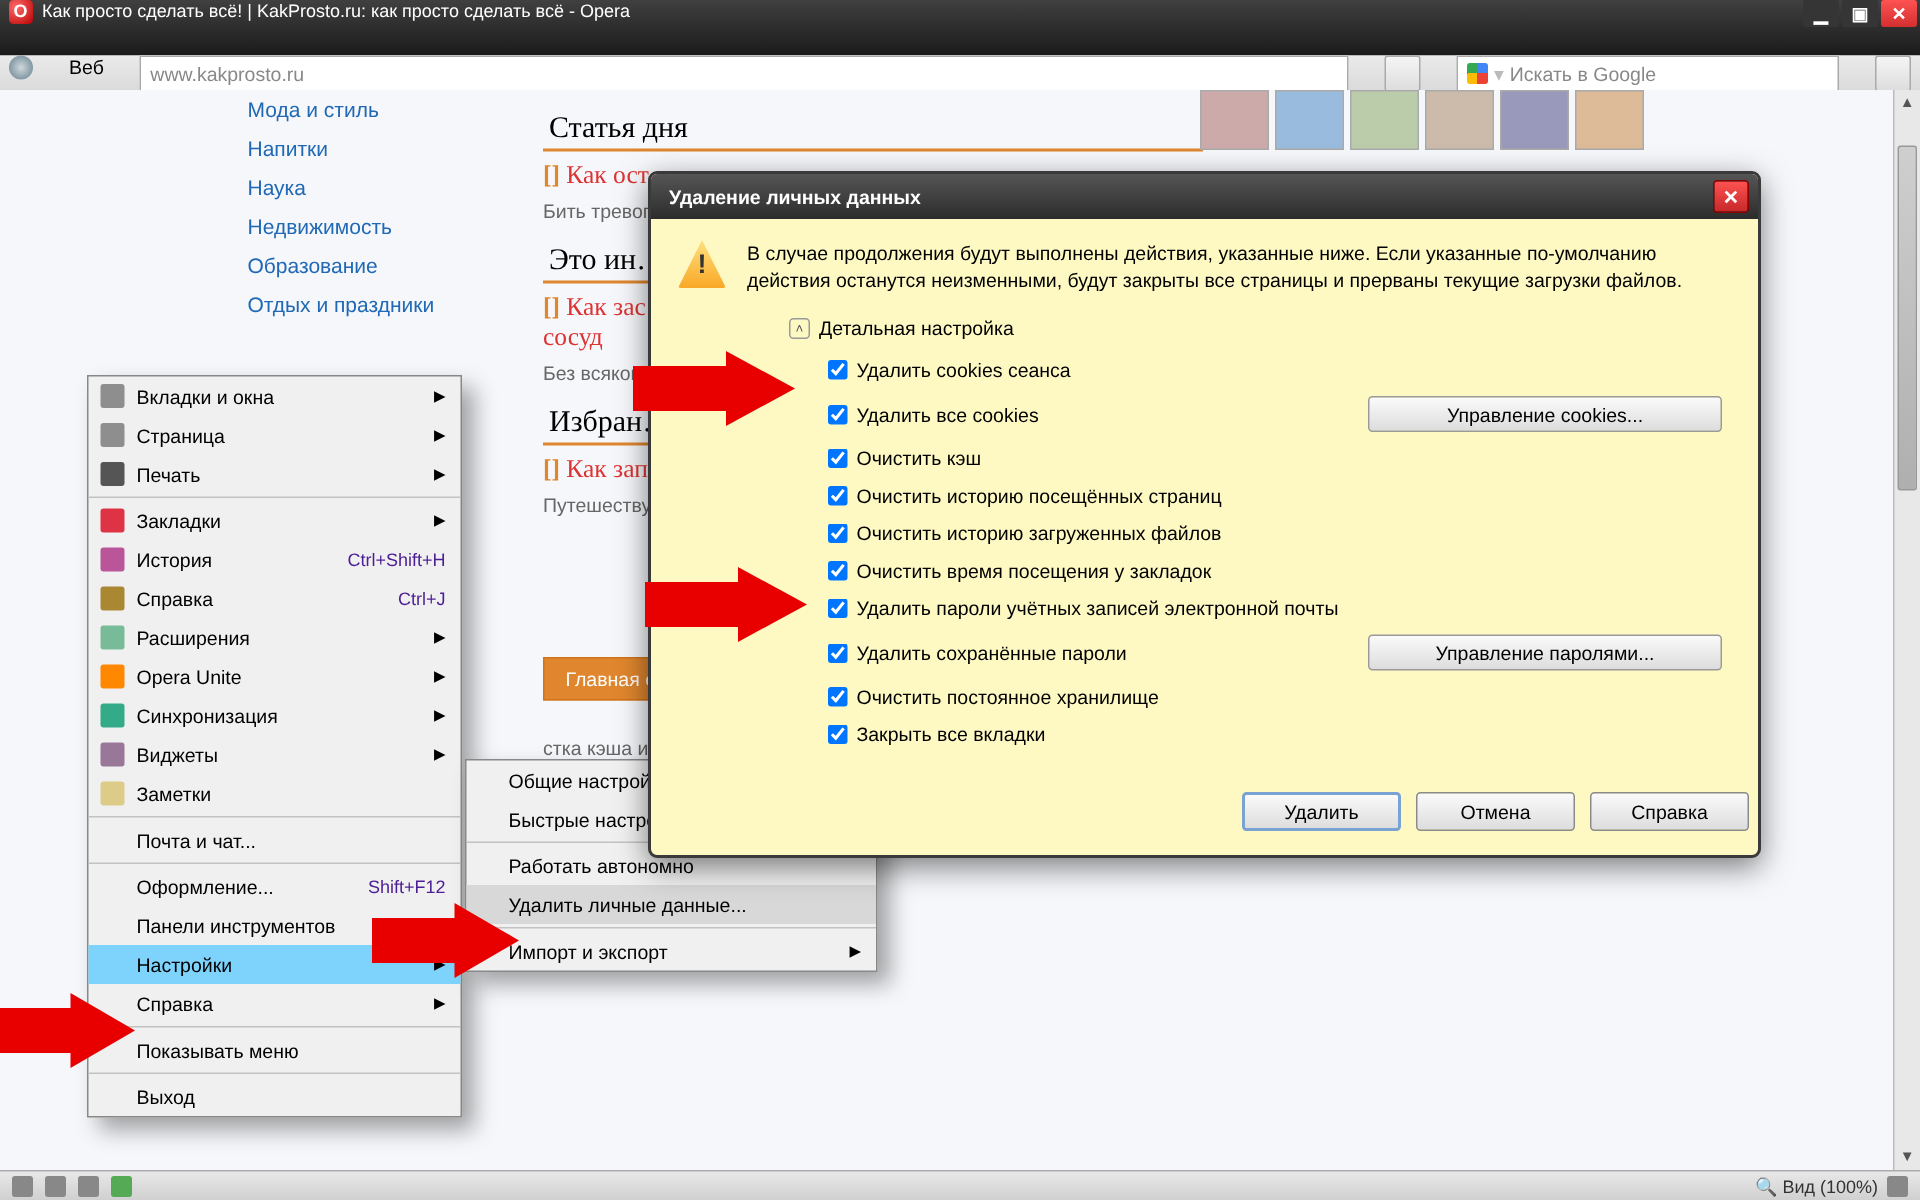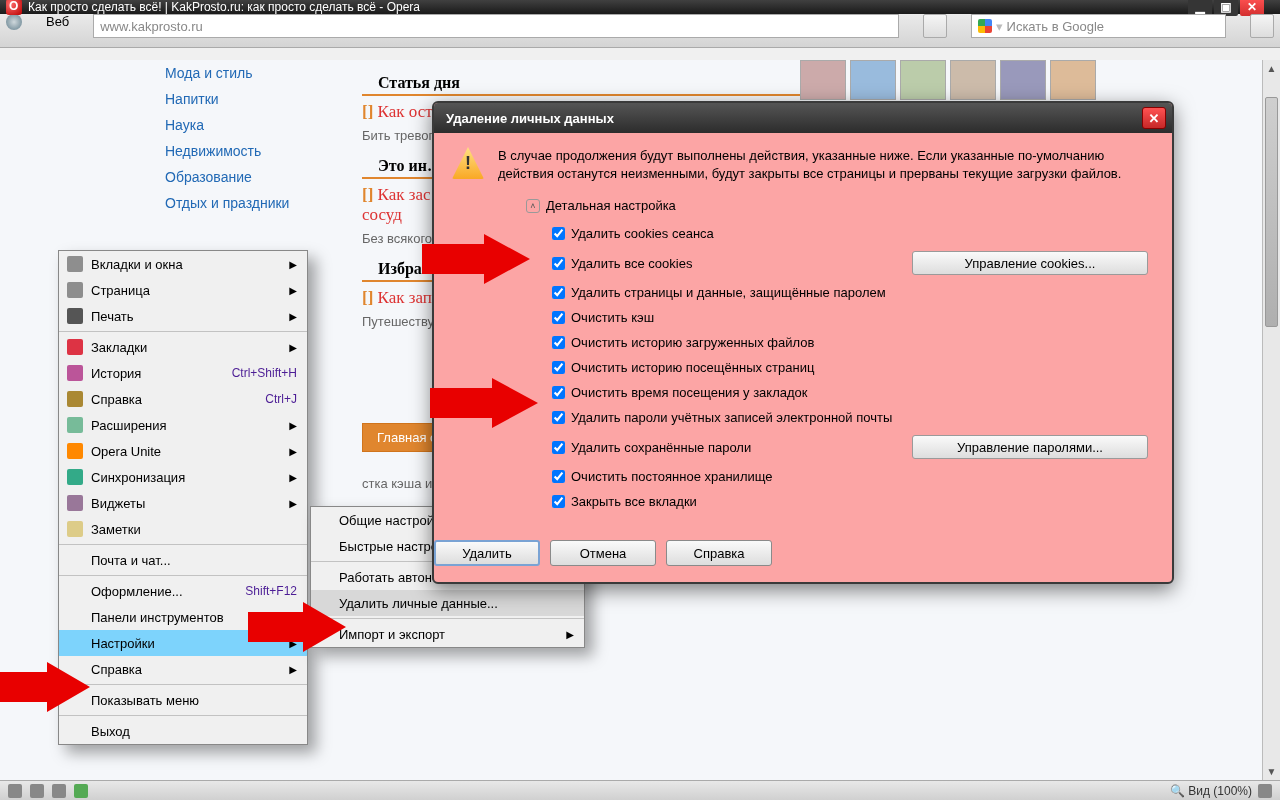"Как просто сделать всё! |" .titlebar { align-items: center -> none; height: 14px -> 37px; padding: 0 16px 0 6px -> 0 2px 0 6px }
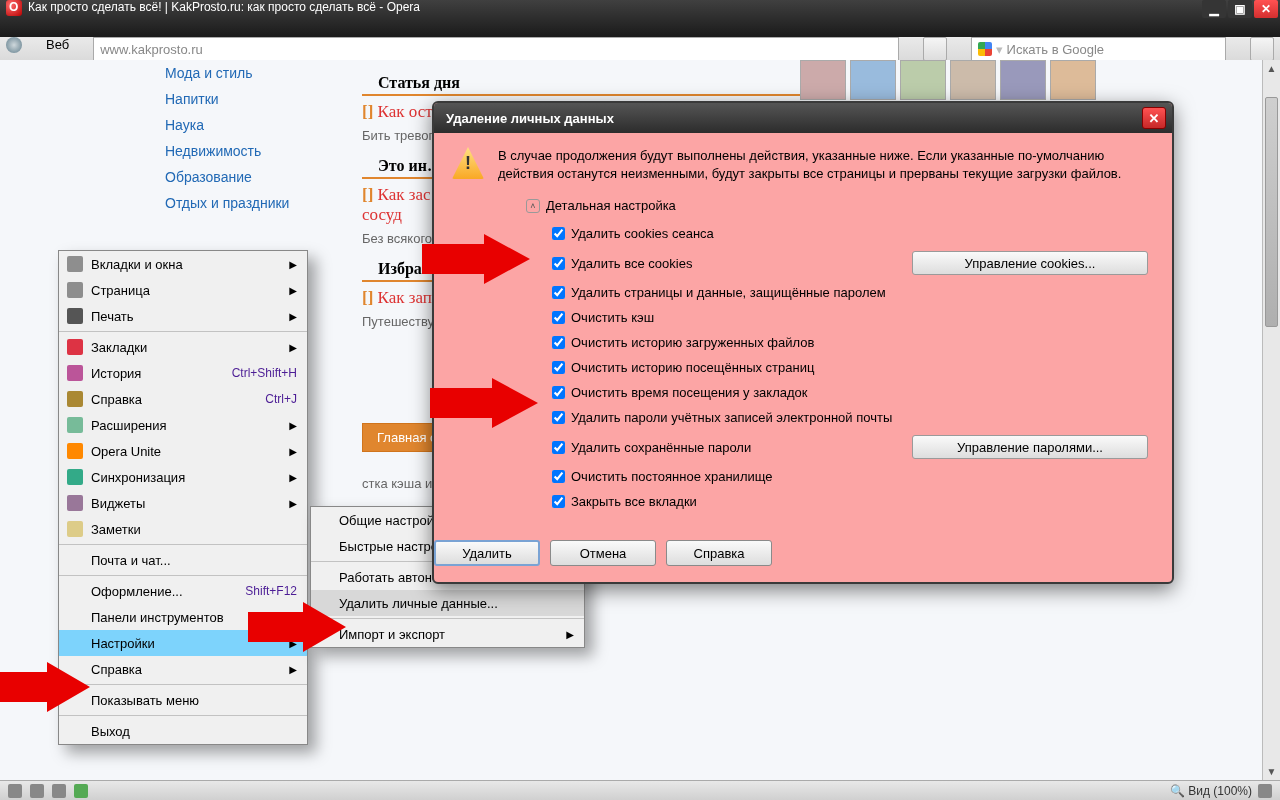"Статья дня" .content-col h2 { font-size: 16px -> 20px; font-weight: bold -> normal; margin: 14px 0 2px 16px -> 14px 0 2px 4px }
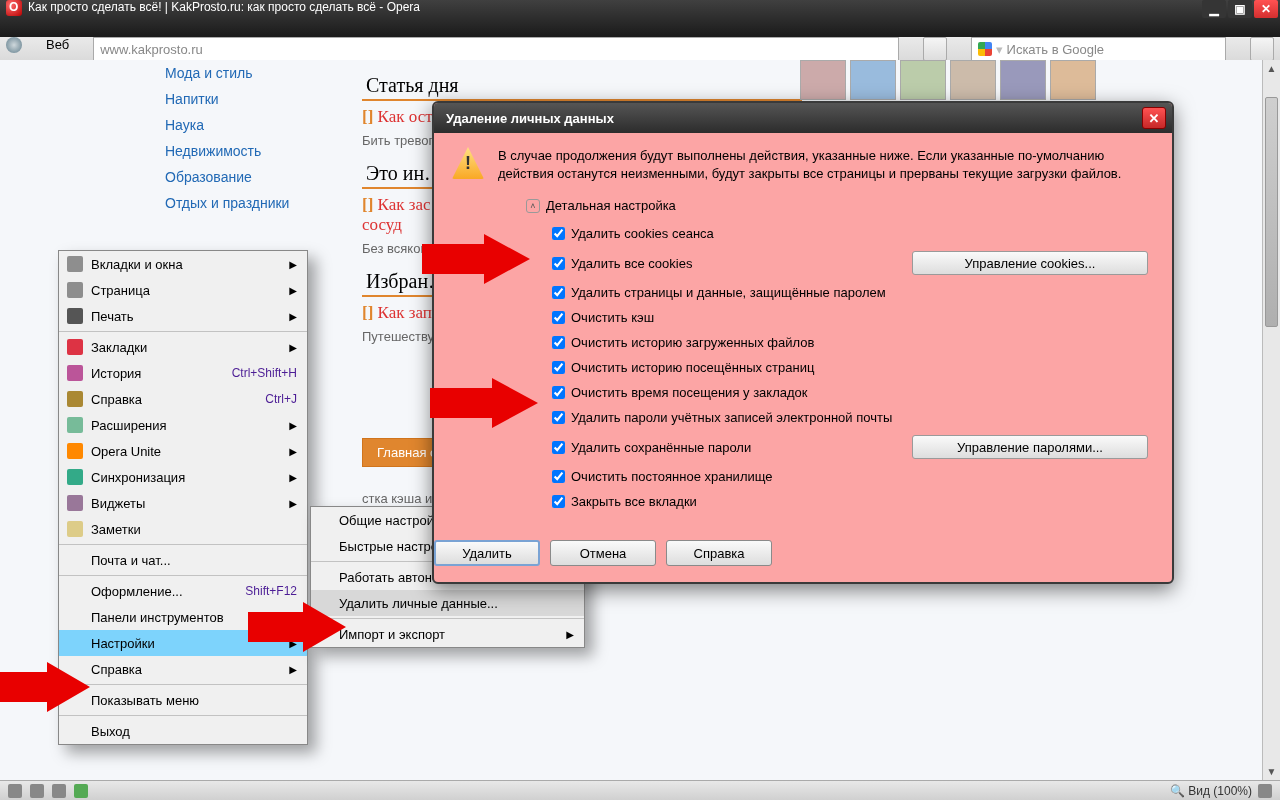"Удаление личных данных" .dialog { background: #fca5a5 -> #fef9c3; top: 101px -> 114px }
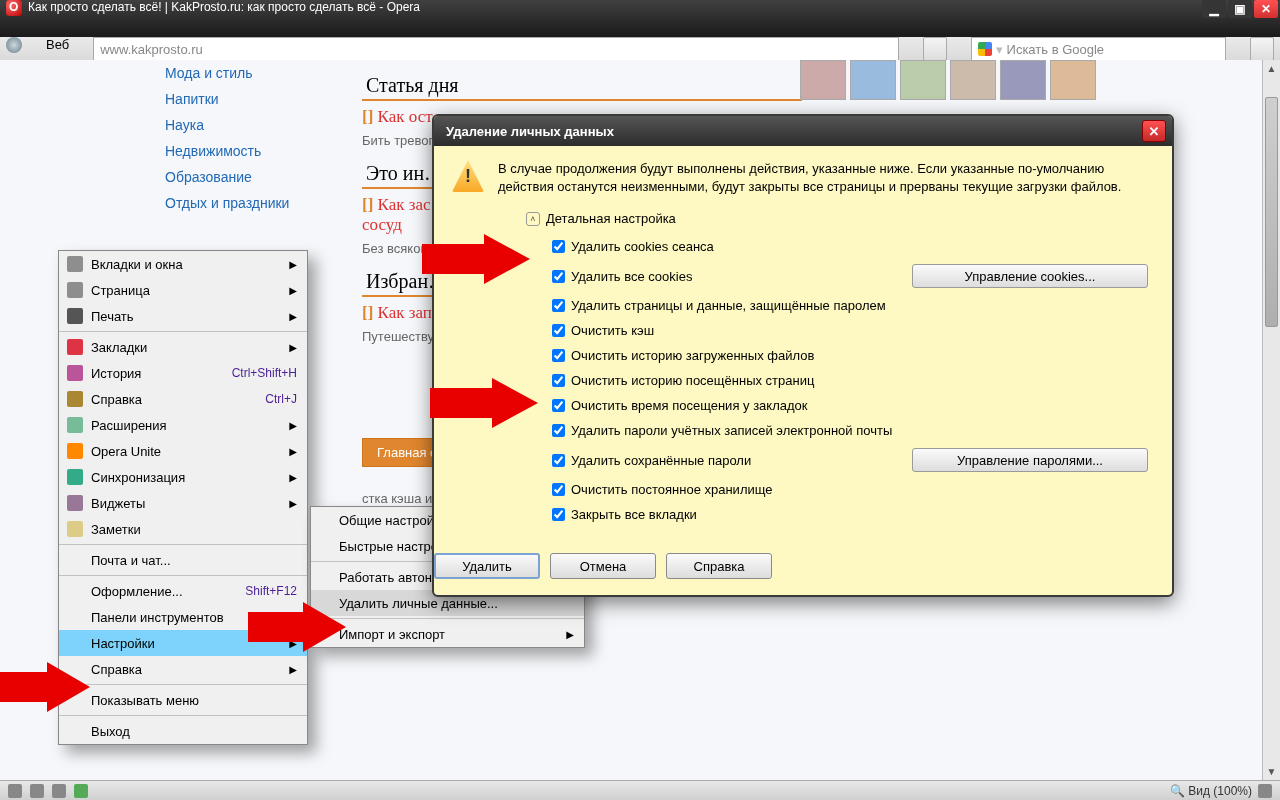"Удалить страницы и данные, защищённые" div.optrow { html: <div> <input> <span>Удалить страницы и данные, защищённые паролем</span> </div> -> none }
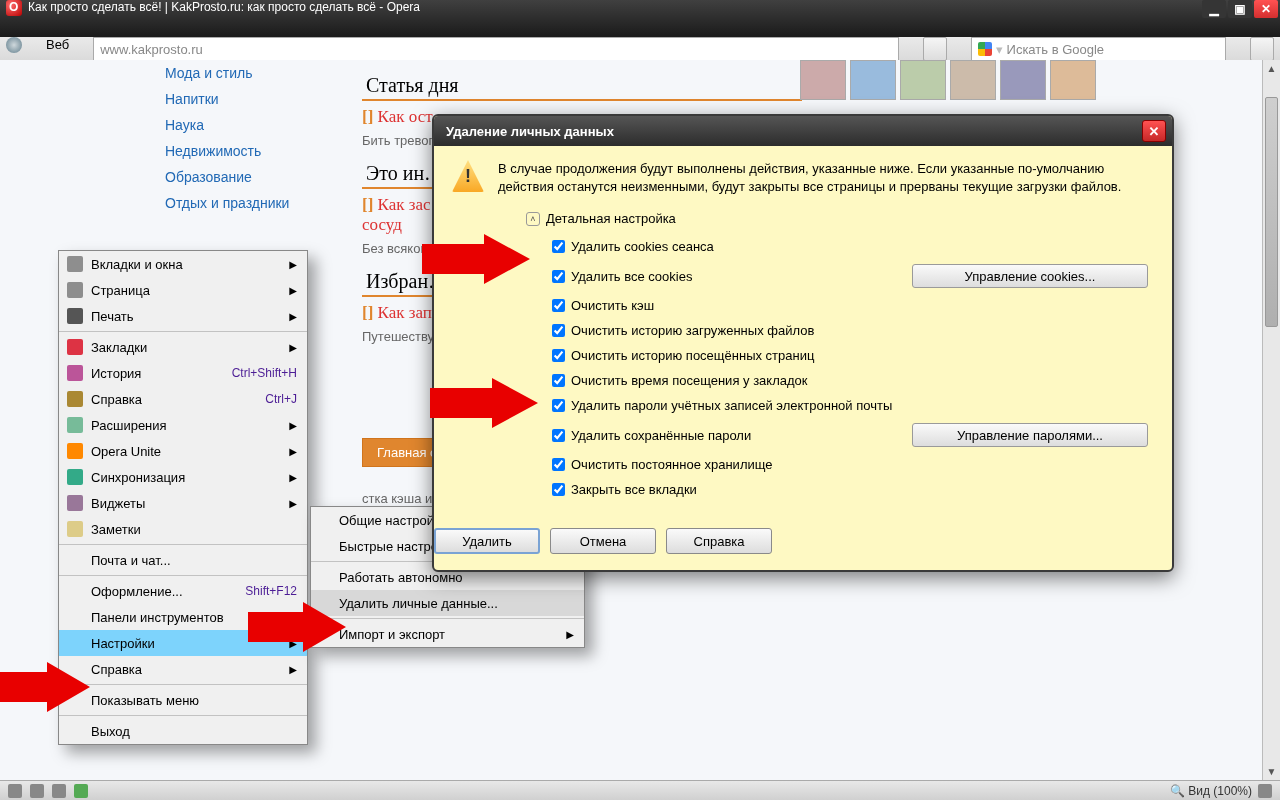"Очистить историю загруженных файлов" div.optrow { order: before "Очистить историю посещённых страниц" -> after "Очистить историю посещённых страниц" }
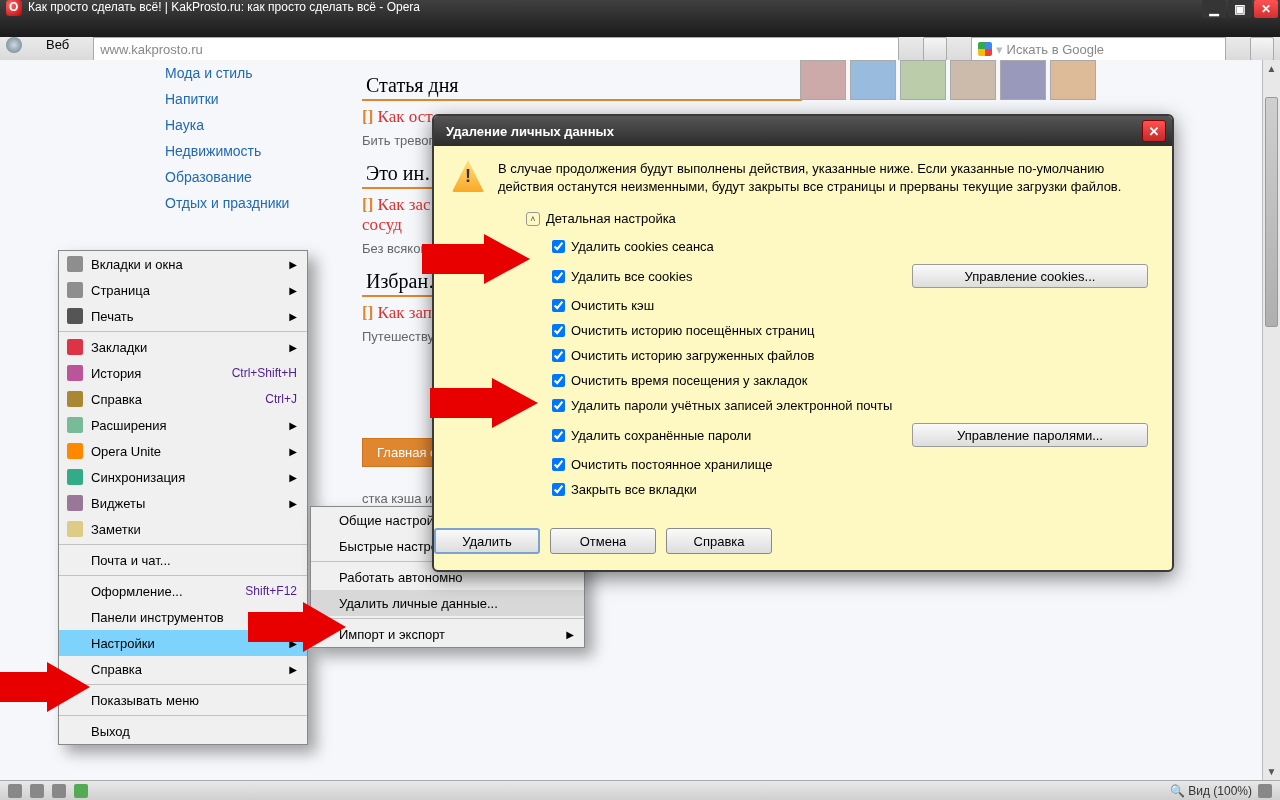"Удалить" .dbtns { justify-content: none -> flex-end; padding: 14px 22px 16px 0 -> 14px 6px 16px 0 }
